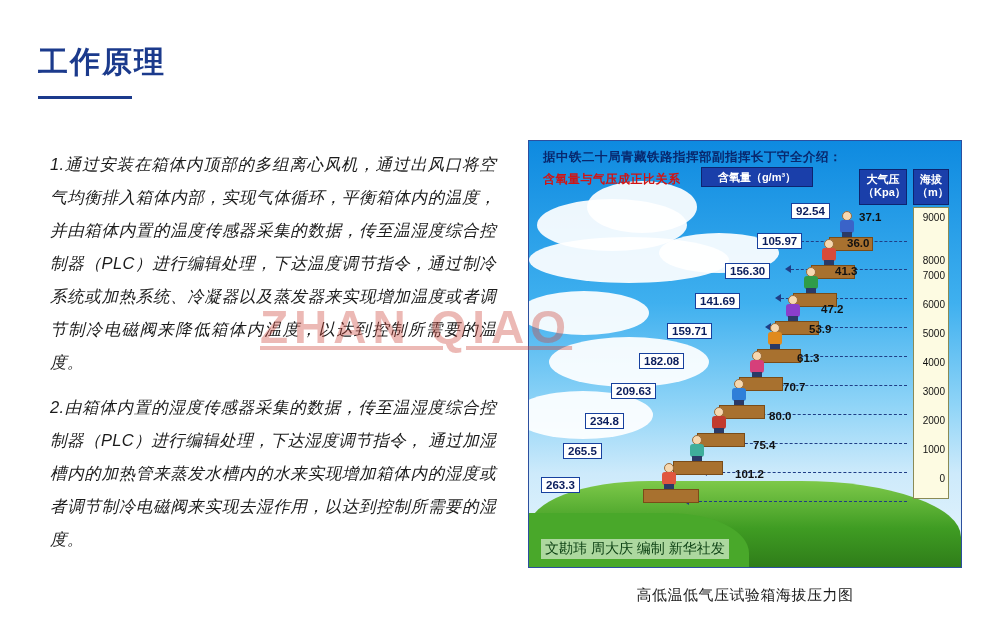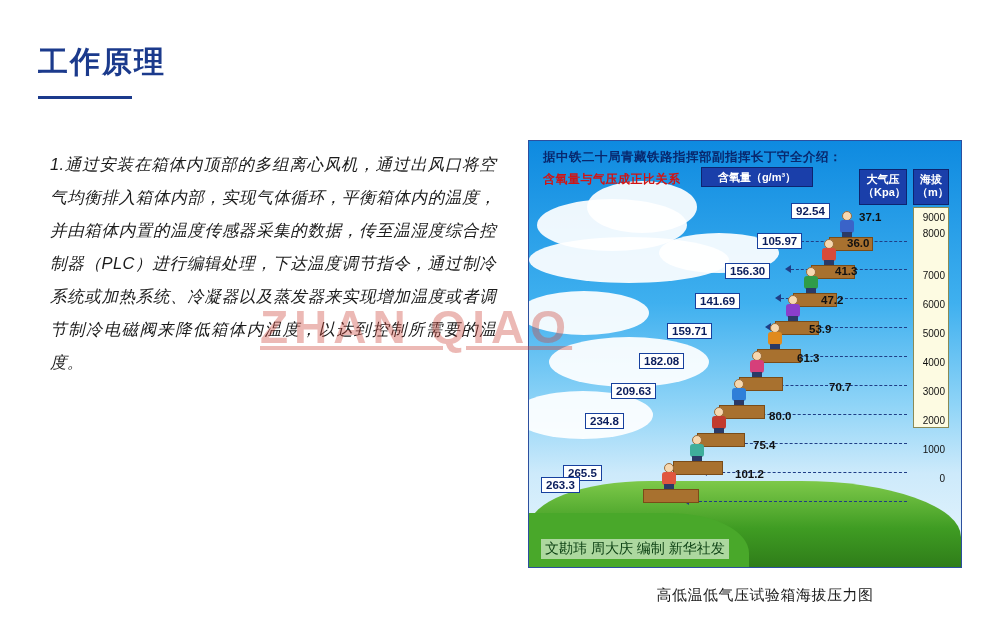"9000" .alt-axis { height: 221px -> 292px }
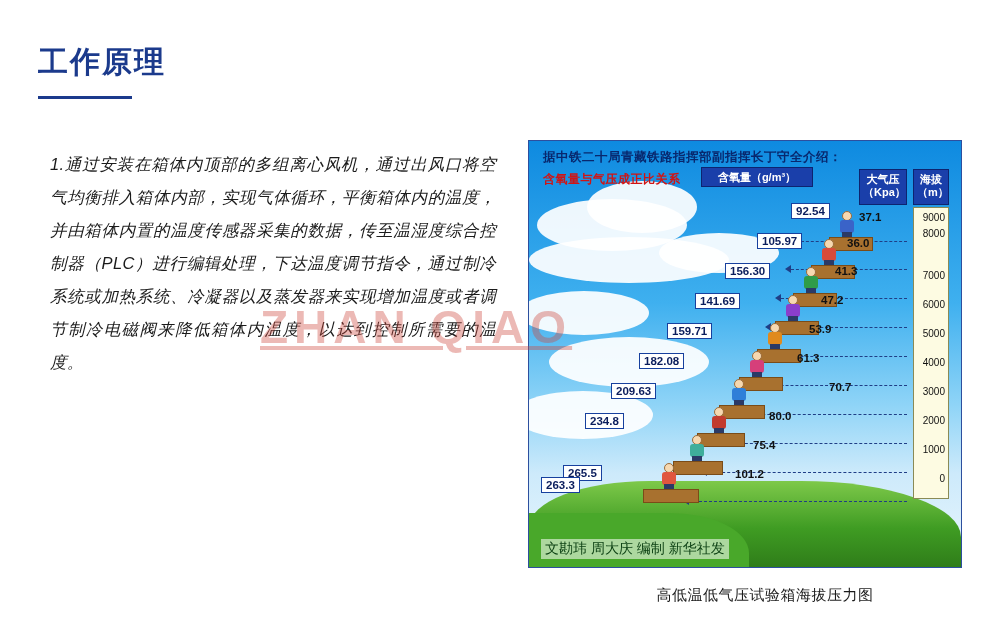"8000" div.alt-tick { top: 20px -> 47px }
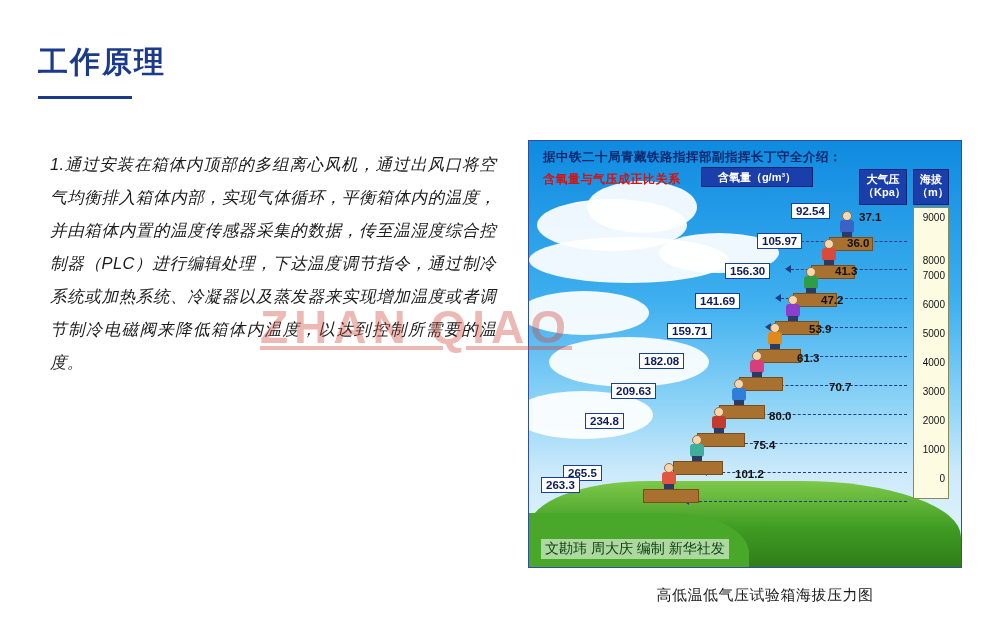"47.2" div.pr-label { top: 153px -> 162px }
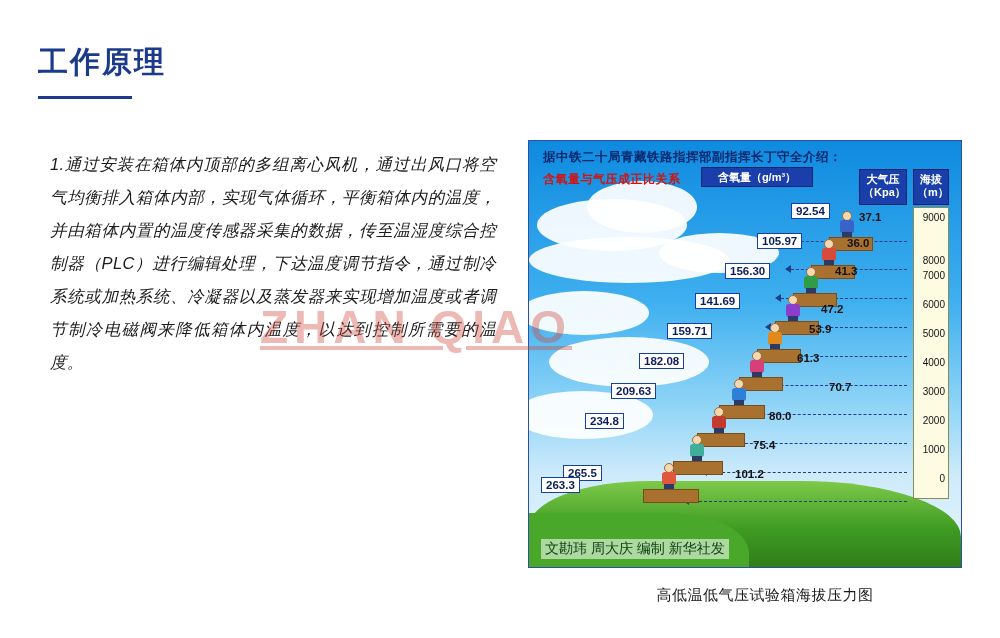"70.7" div.pr-label { margin-left: 46px -> none }
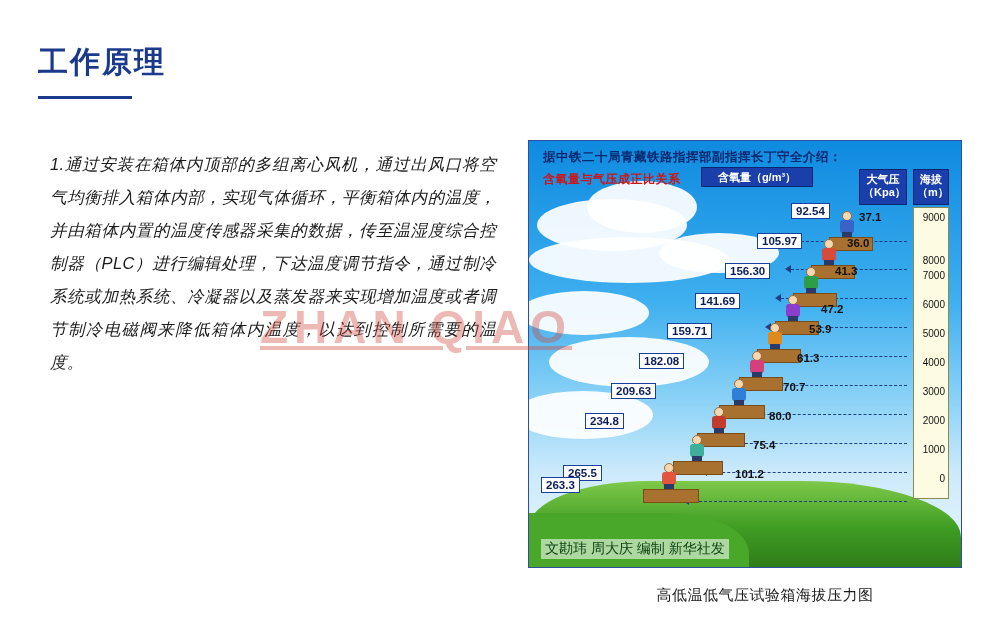"2.由箱体内置的湿度传感器采集的数据，传至温湿度综合控制器（PLC）进行编辑处理" p { html: none -> <p>2.由箱体内置的湿度传感器采集的数据，传至温湿度综合控制器（PLC）进行编辑处理，下达湿度调节指令， 通过加湿槽内的加热管来蒸发水槽内的水来实现增加箱体内的湿度或者调节制冷电磁阀来实现去湿作用，以达到控制所需要的湿度。</p> }
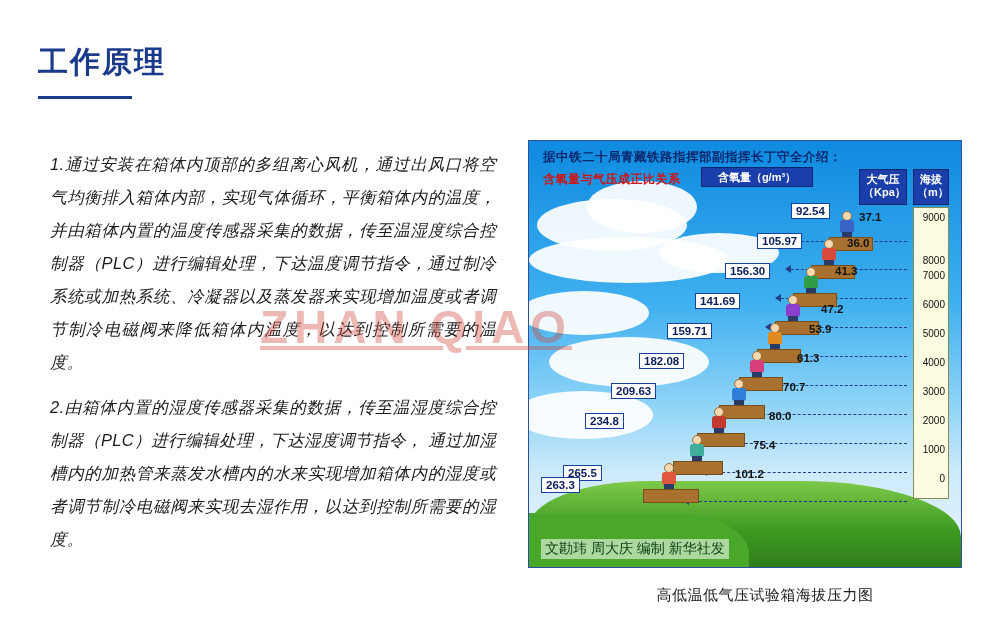"265.5" div.ox-label { margin-top: 22px -> none }
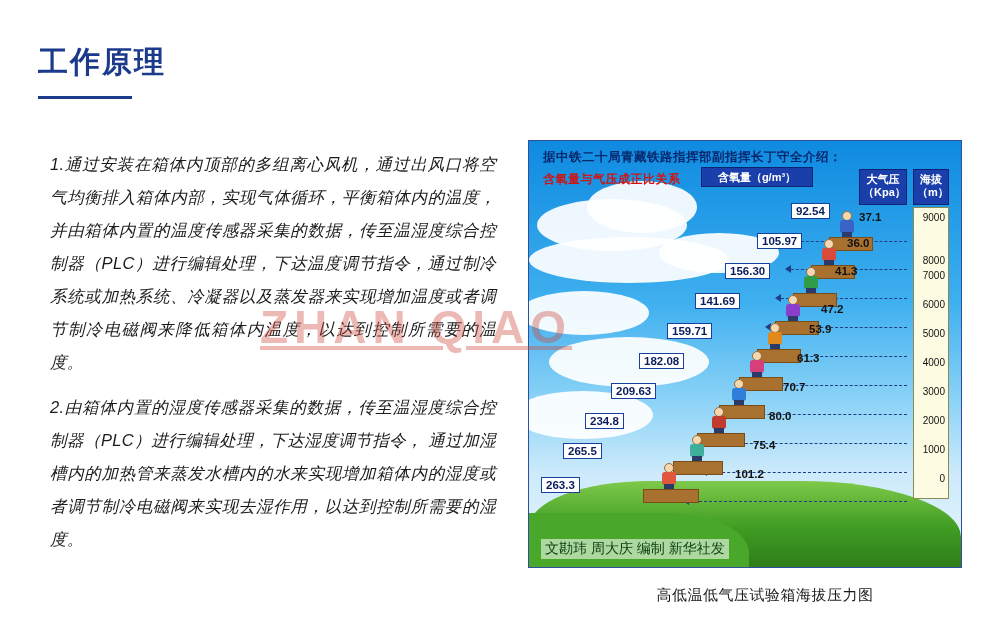"高低温低气压试验箱海拔压力图" .figure-caption { left: 548px -> 528px }
